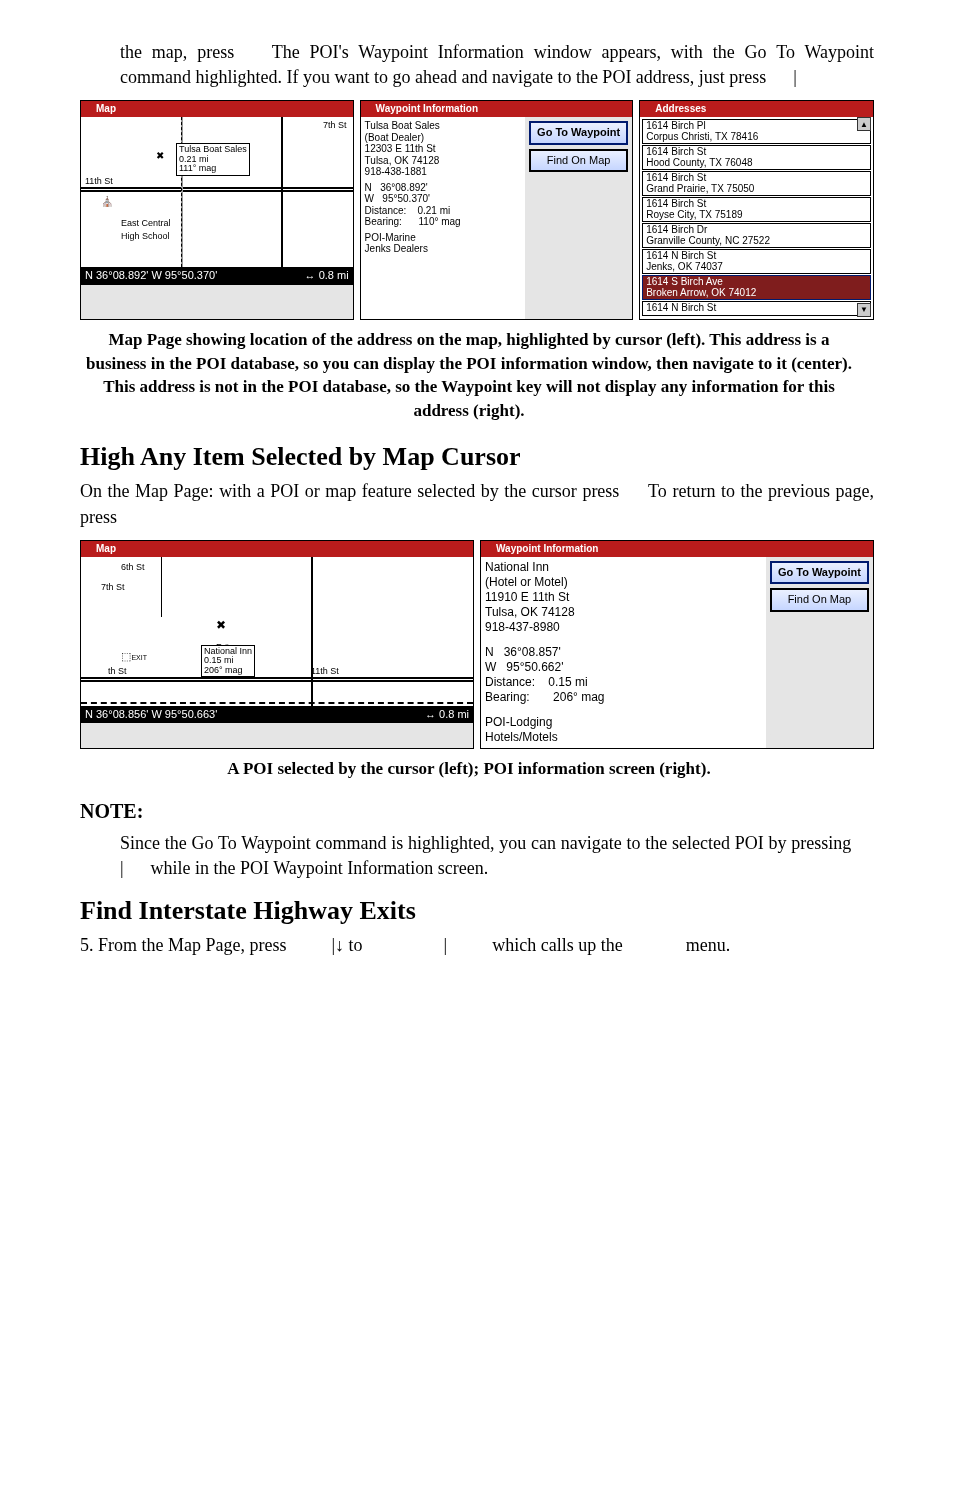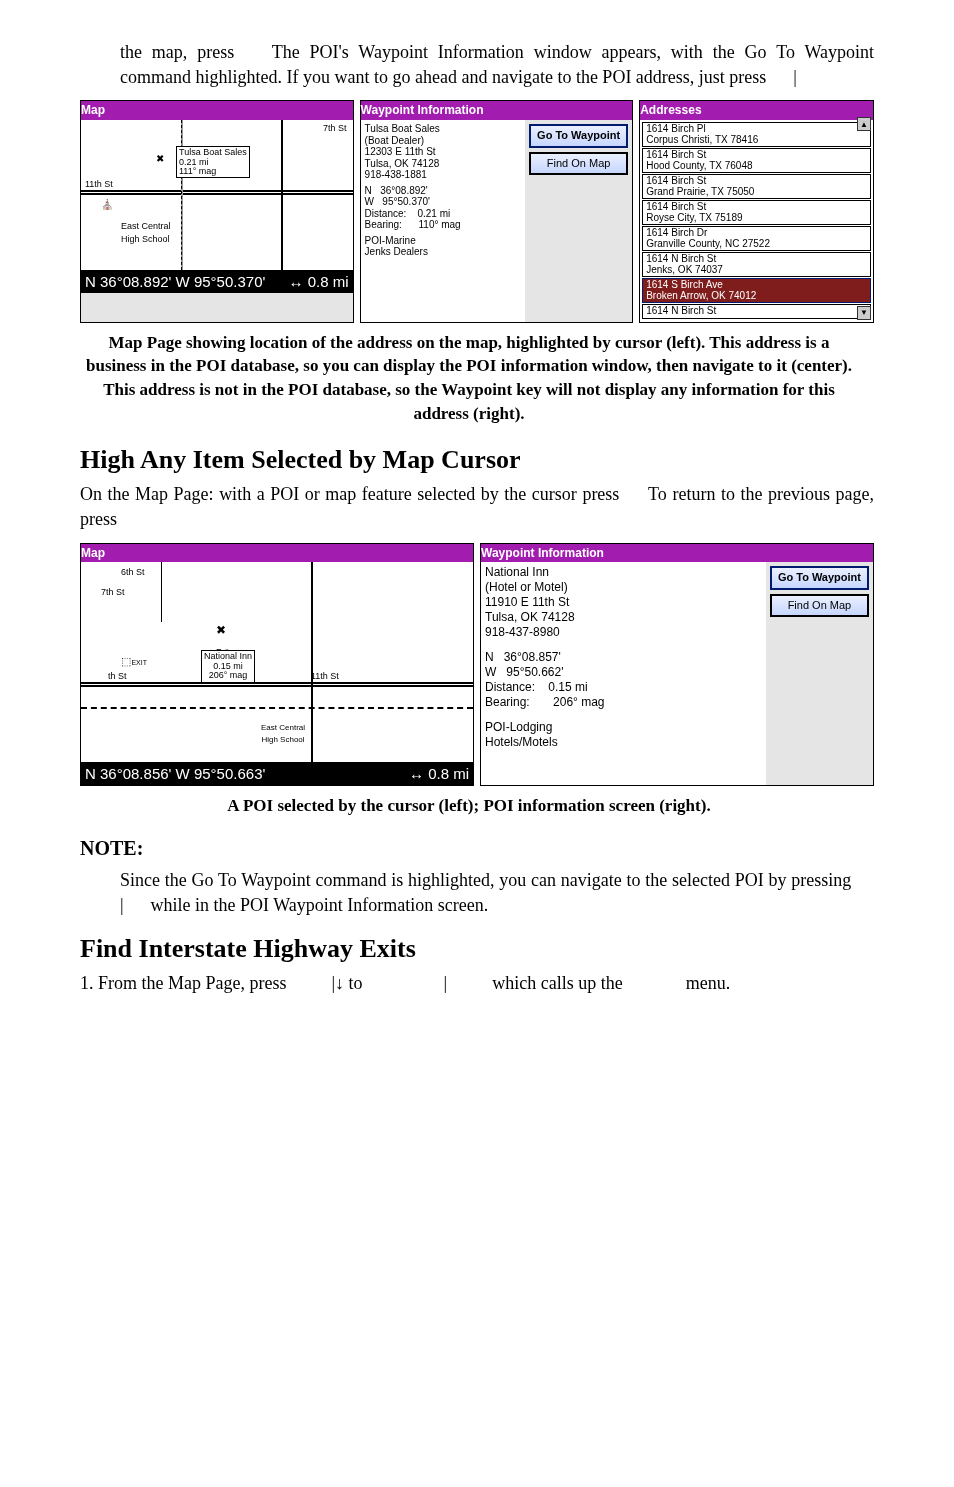"Map" .panel .titlebar { background: #a21caf -> #b91c1c; font-size: 12px -> 10px; padding: 1px 0 -> 1px 15px }
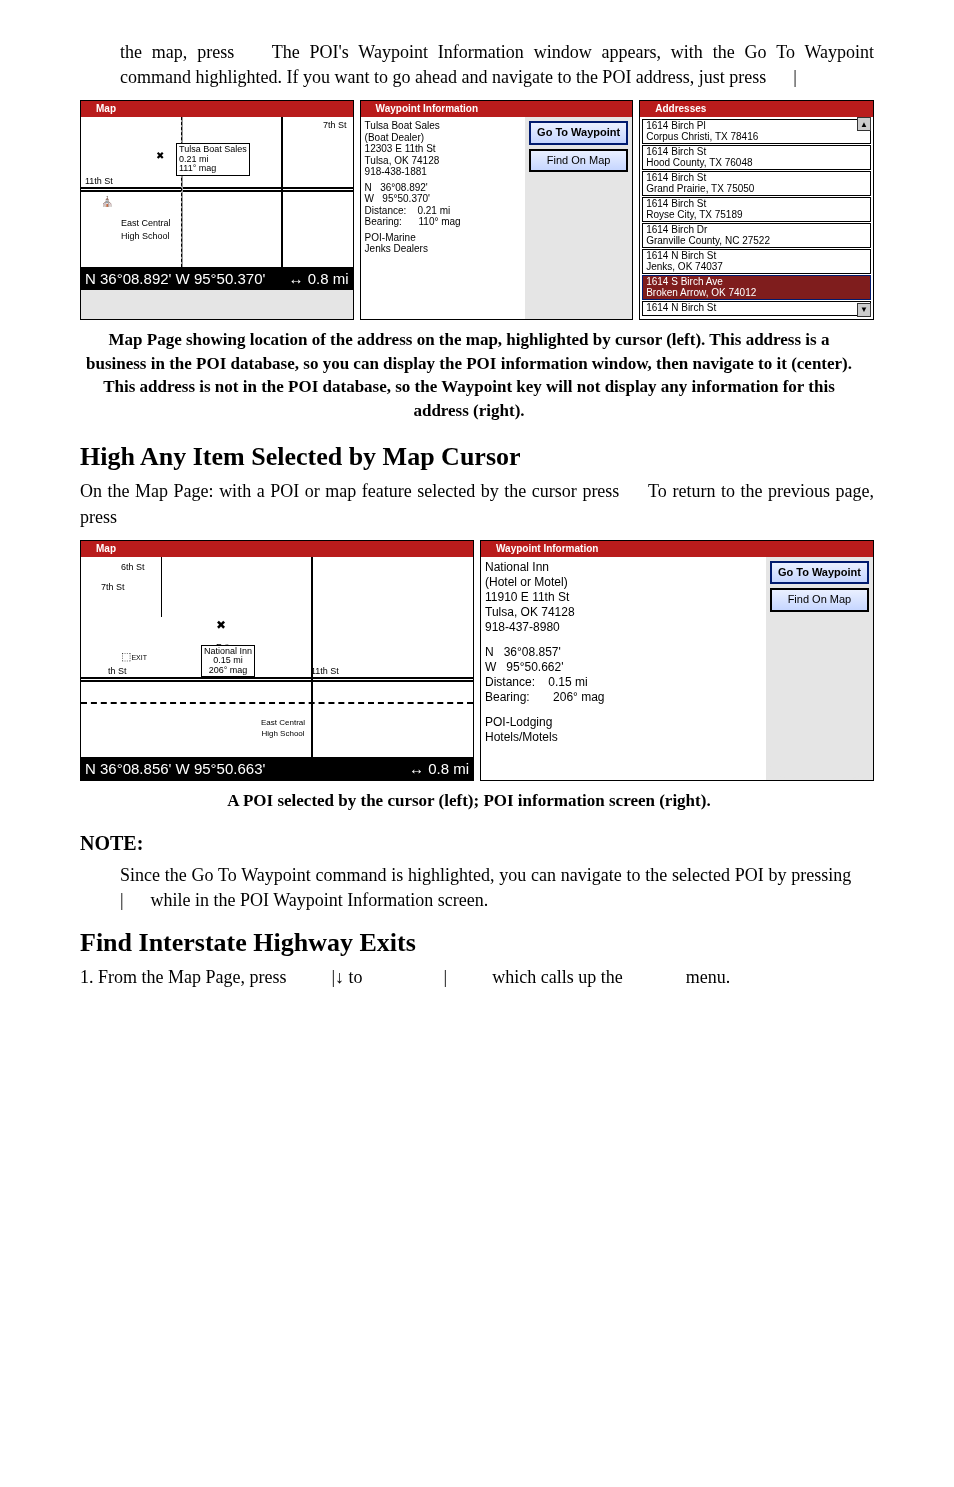"N 36°08.892' W 95°50.370'" .map-status { font-size: 15px -> 11px }
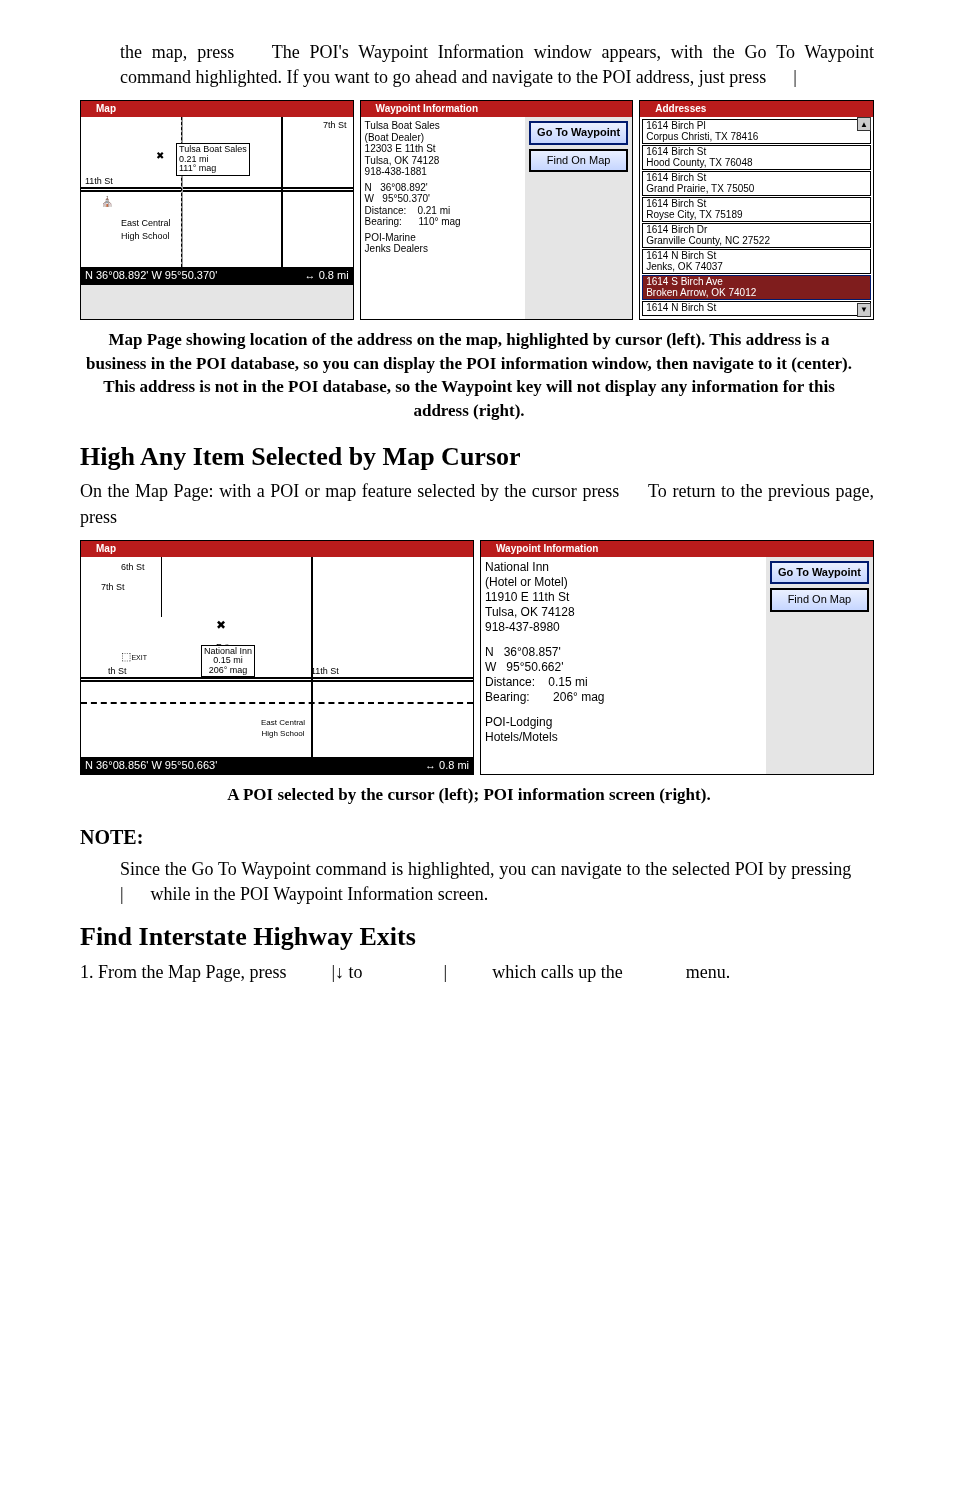"6th St" div.map-body { height: 200px -> 149px; text-align: center -> none }
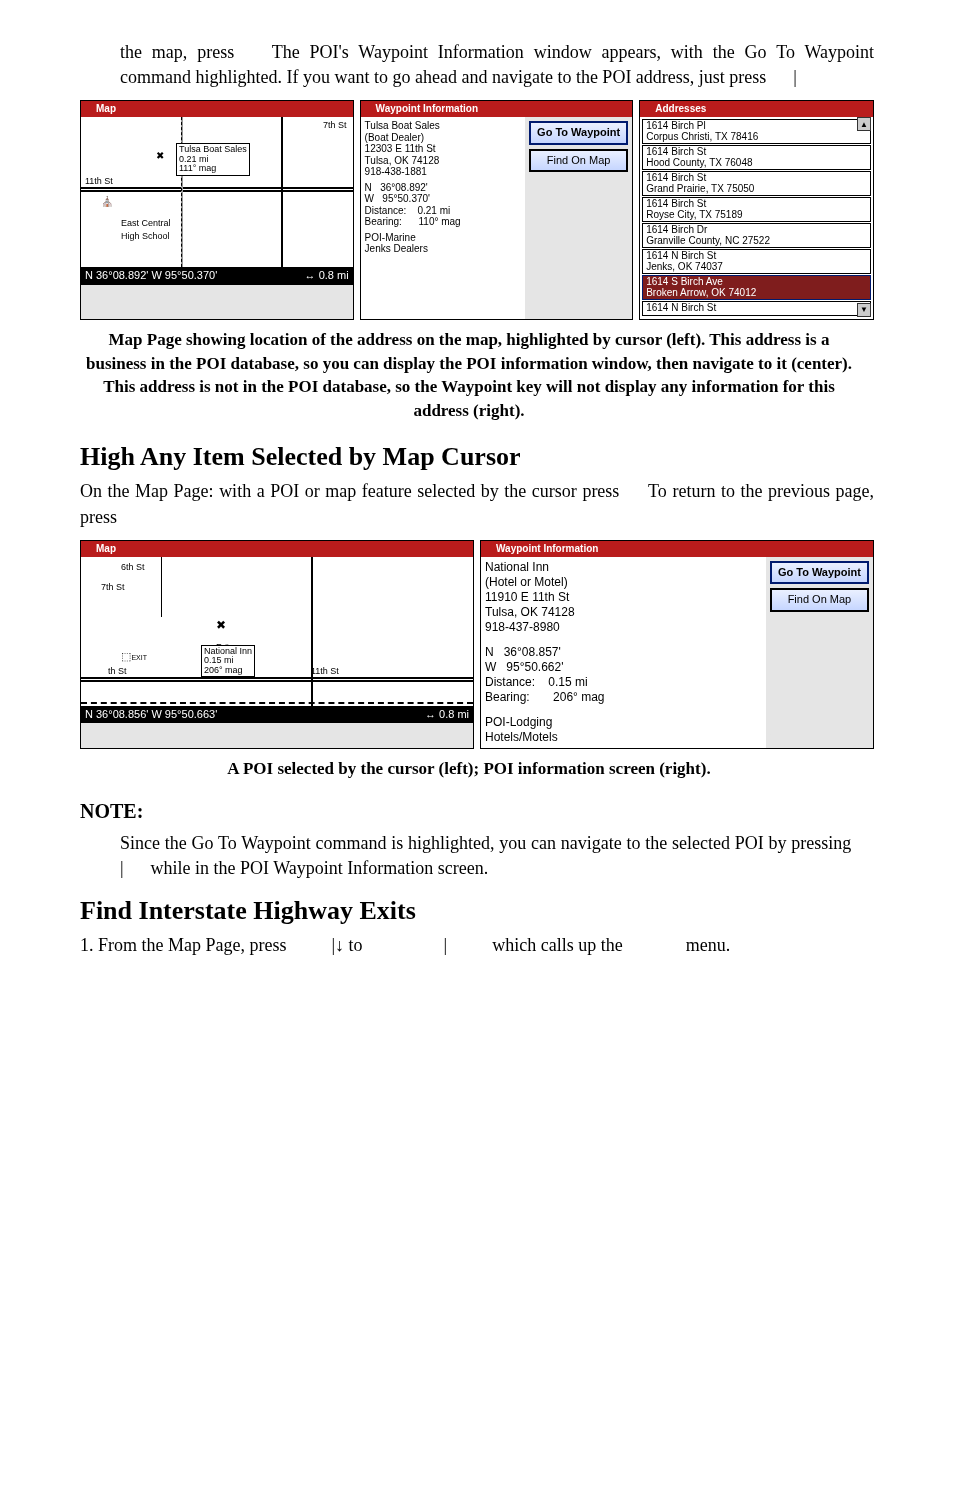"1. From the Map Page," div.body-text { text: 1 -> 5 }
